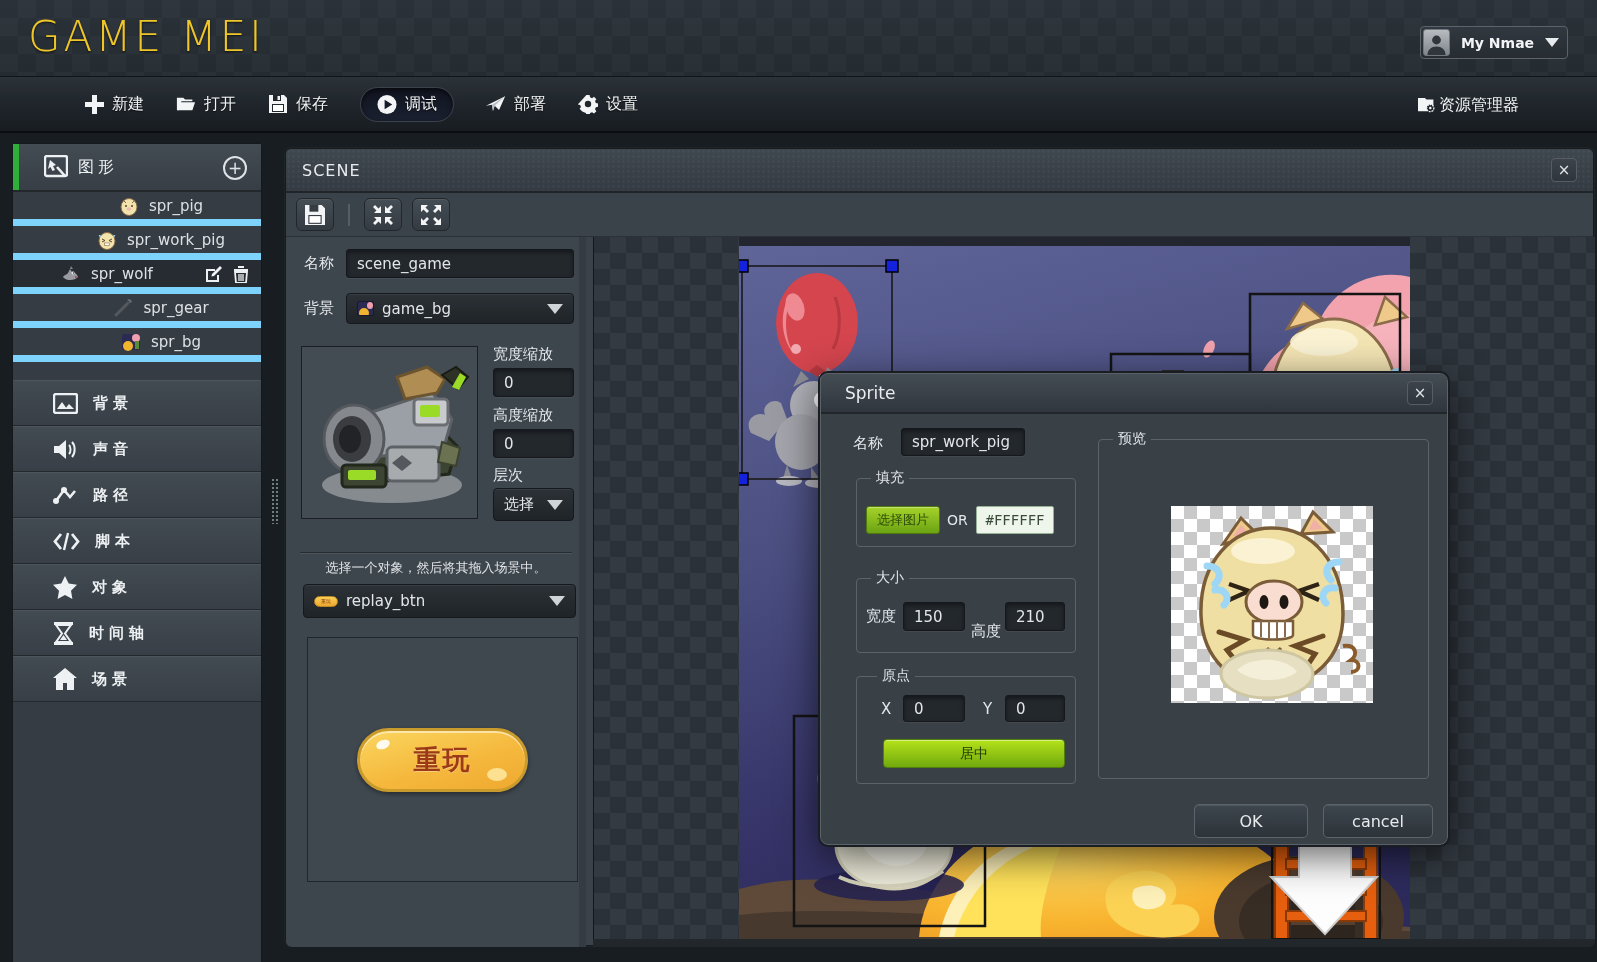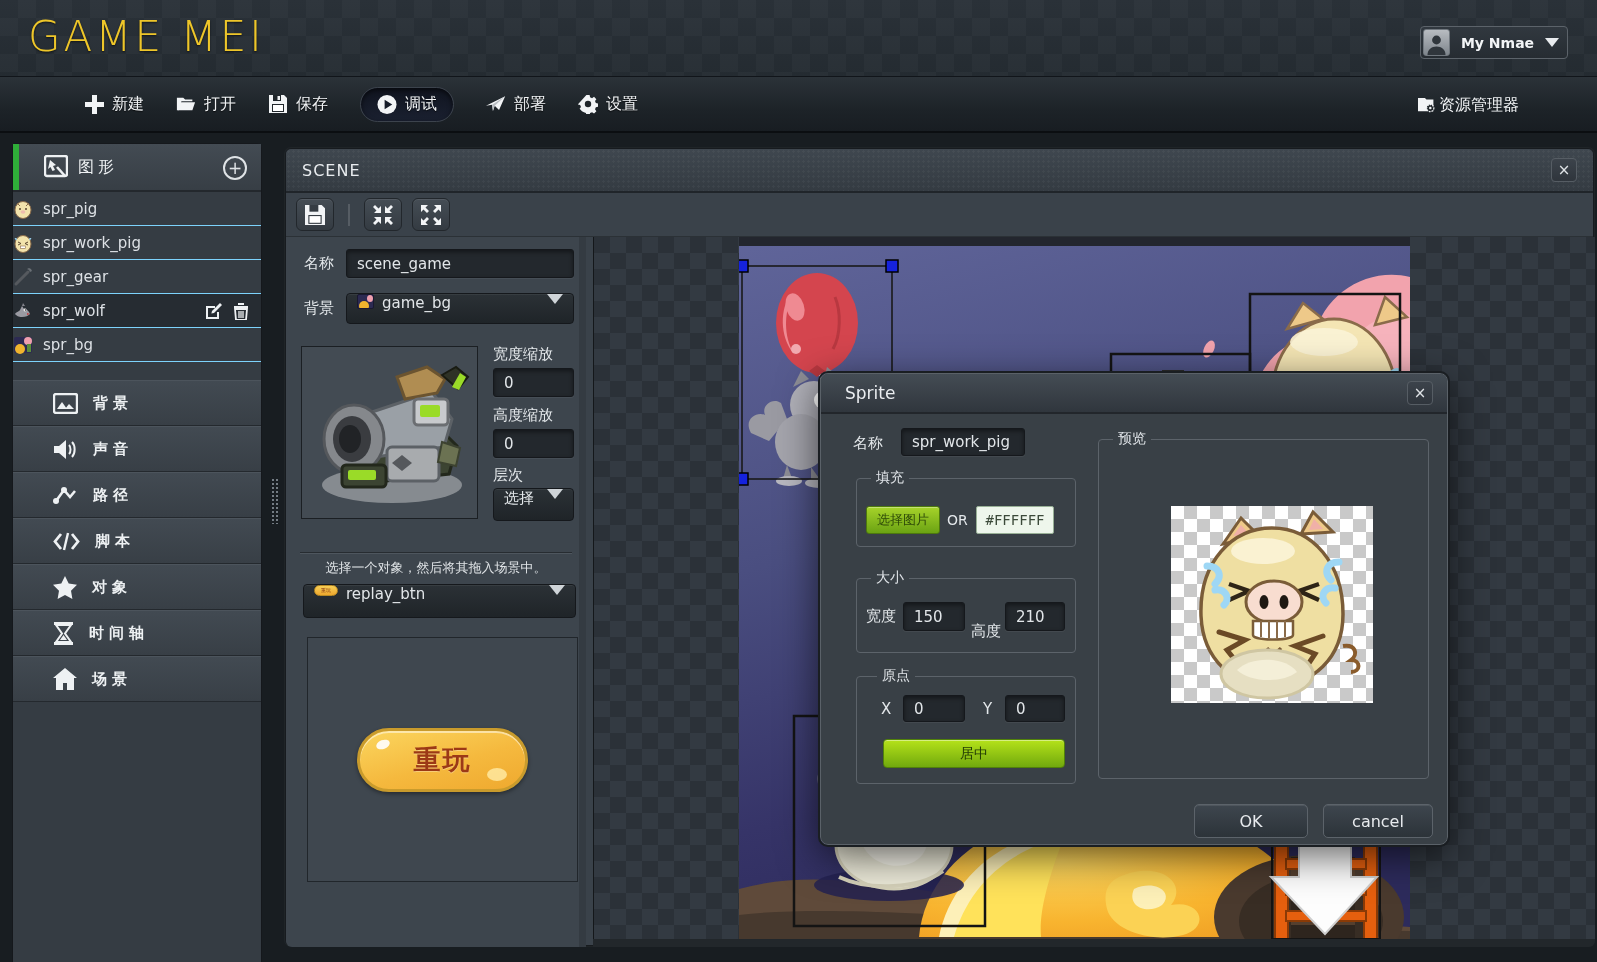"spr_pig" .sprite-row { border-bottom: 1px solid #7dd3fc -> 7px solid #7dd3fc; justify-content: none -> center; padding-left: none -> 48px }
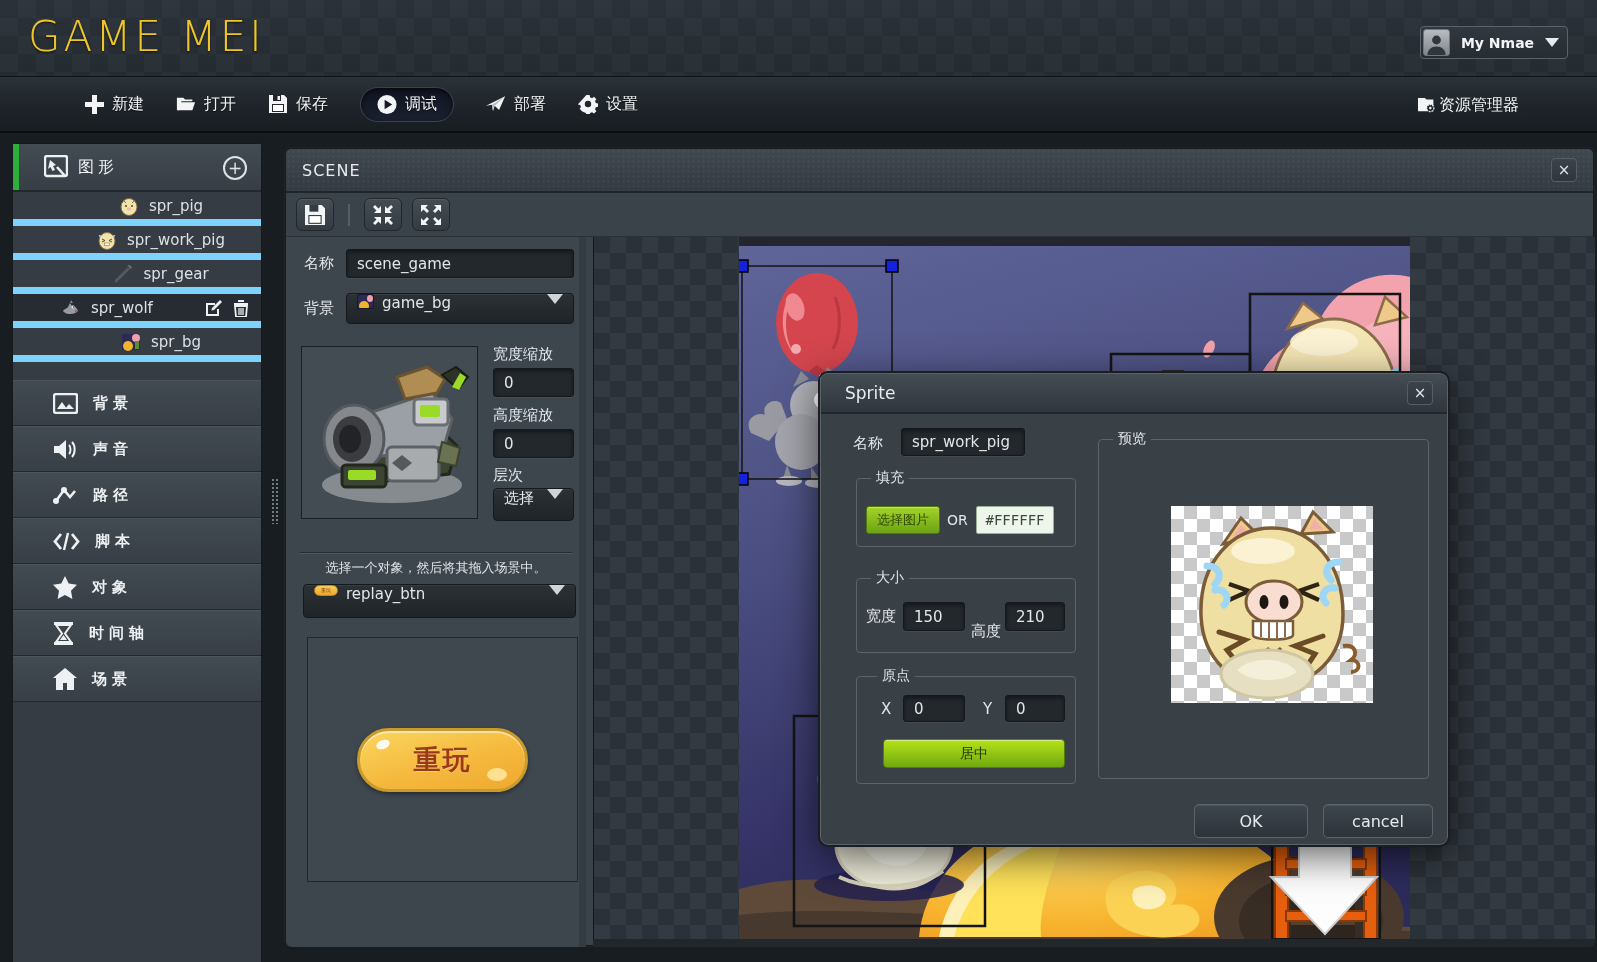"spr_gear" div.sprite-row { order: before "spr_wolf" -> after "spr_wolf" }
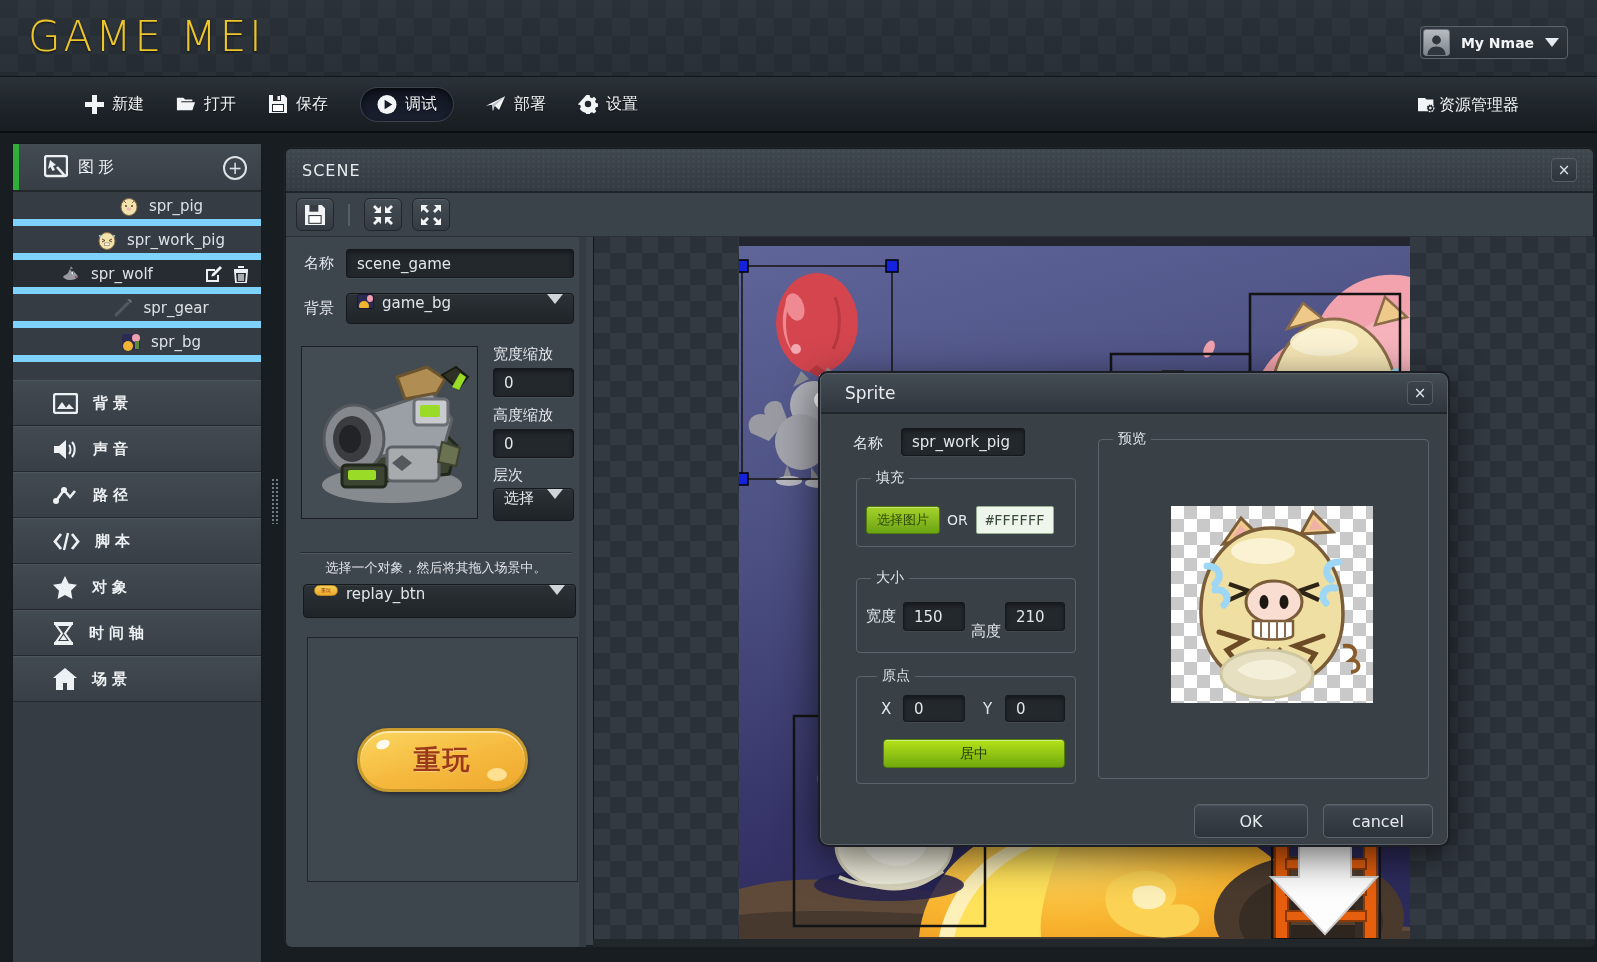"game_bg" .dropdown { align-items: flex-start -> center }
